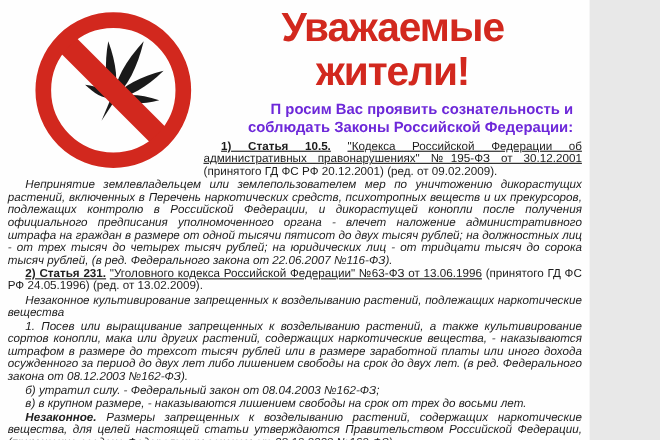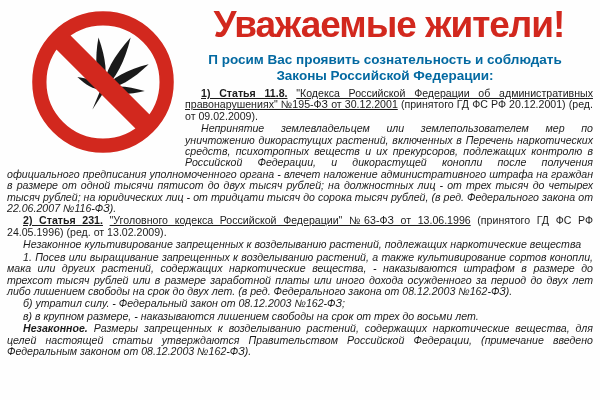"Уважаемые жители!" .poster { width: 600px -> 536px }
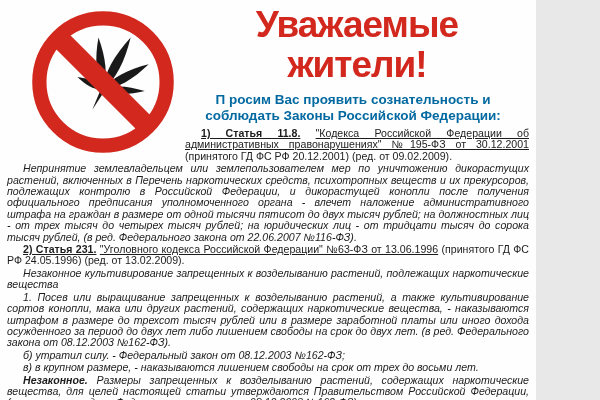"П росим Вас проявить сознательность" h2.subtitle { color: #0369a1 -> #6d28d9; text-align: center -> right }
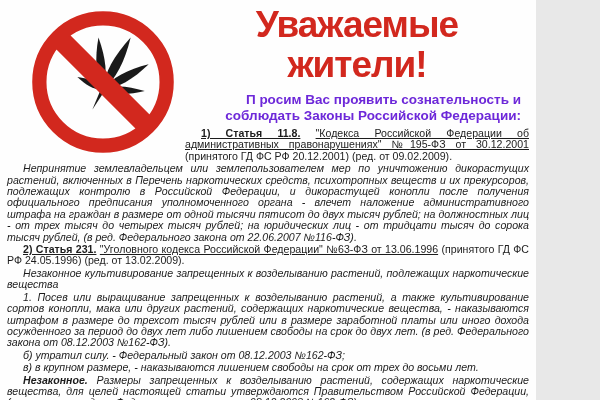"1) Статья 11.8." span.bu { text: 11.8 -> 10.5 }
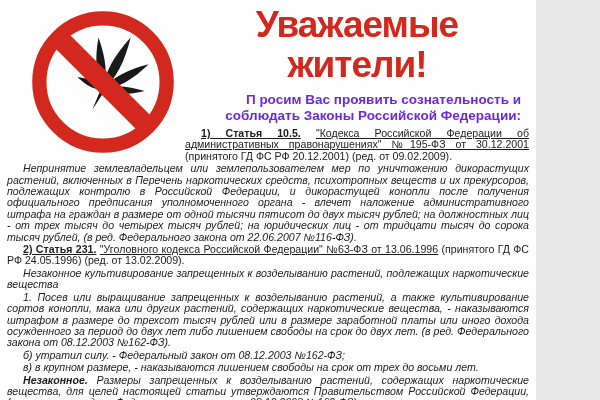"б) утратил силу. - Федеральный" p.i { text: 08.12.2003 -> 08.04.2003 }
